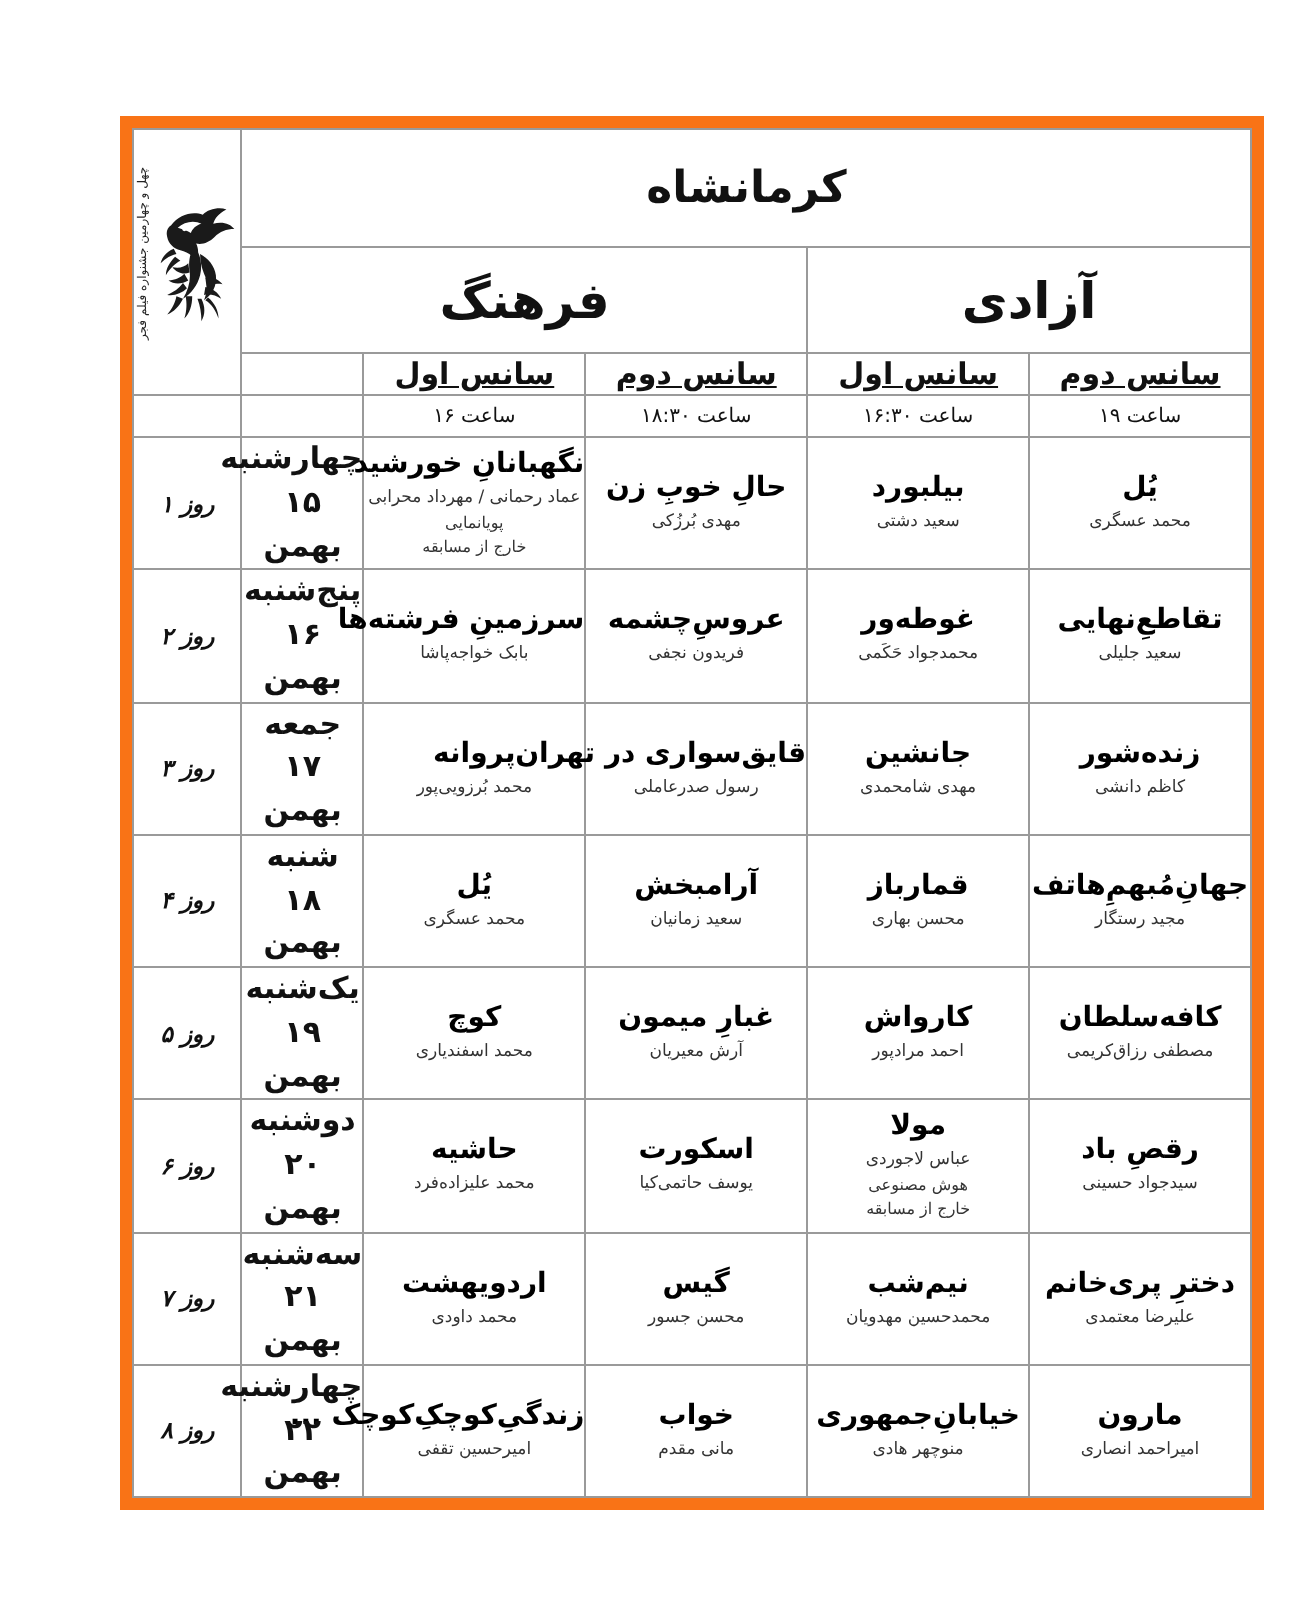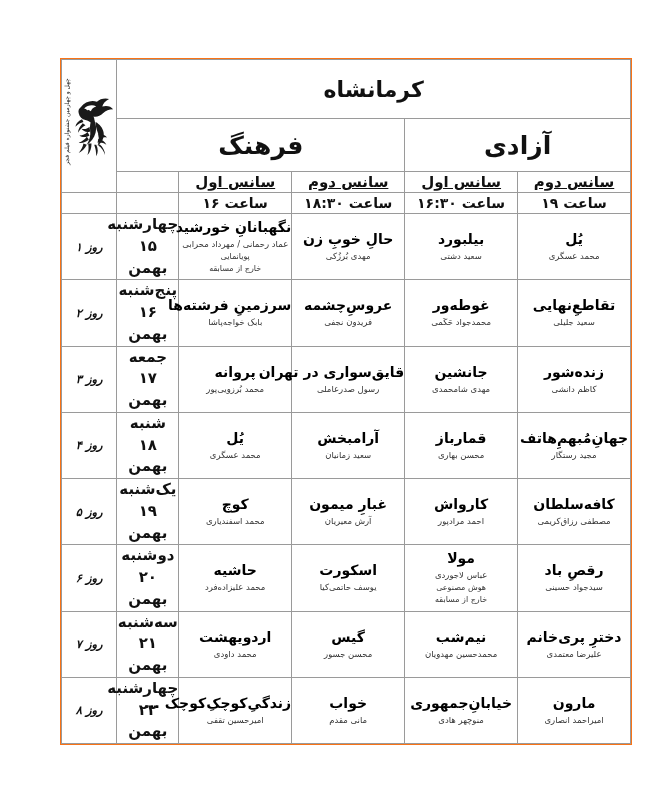"کرمانشاه" .table-wrap { border: 1px solid #f97316 -> 6px solid #f97316 }
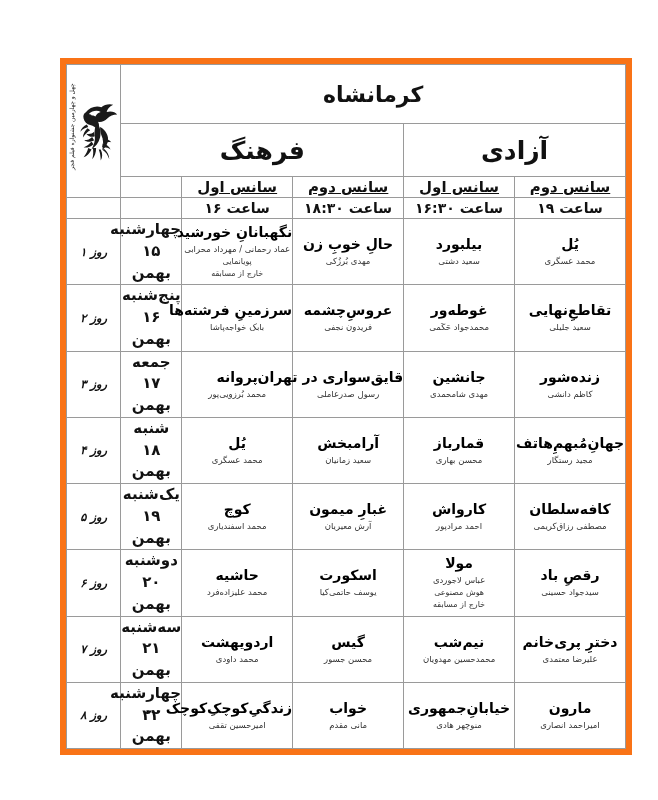"ساعت ۱۶" .time-cell { font-size: 14px -> 10px; font-weight: bold -> normal }
